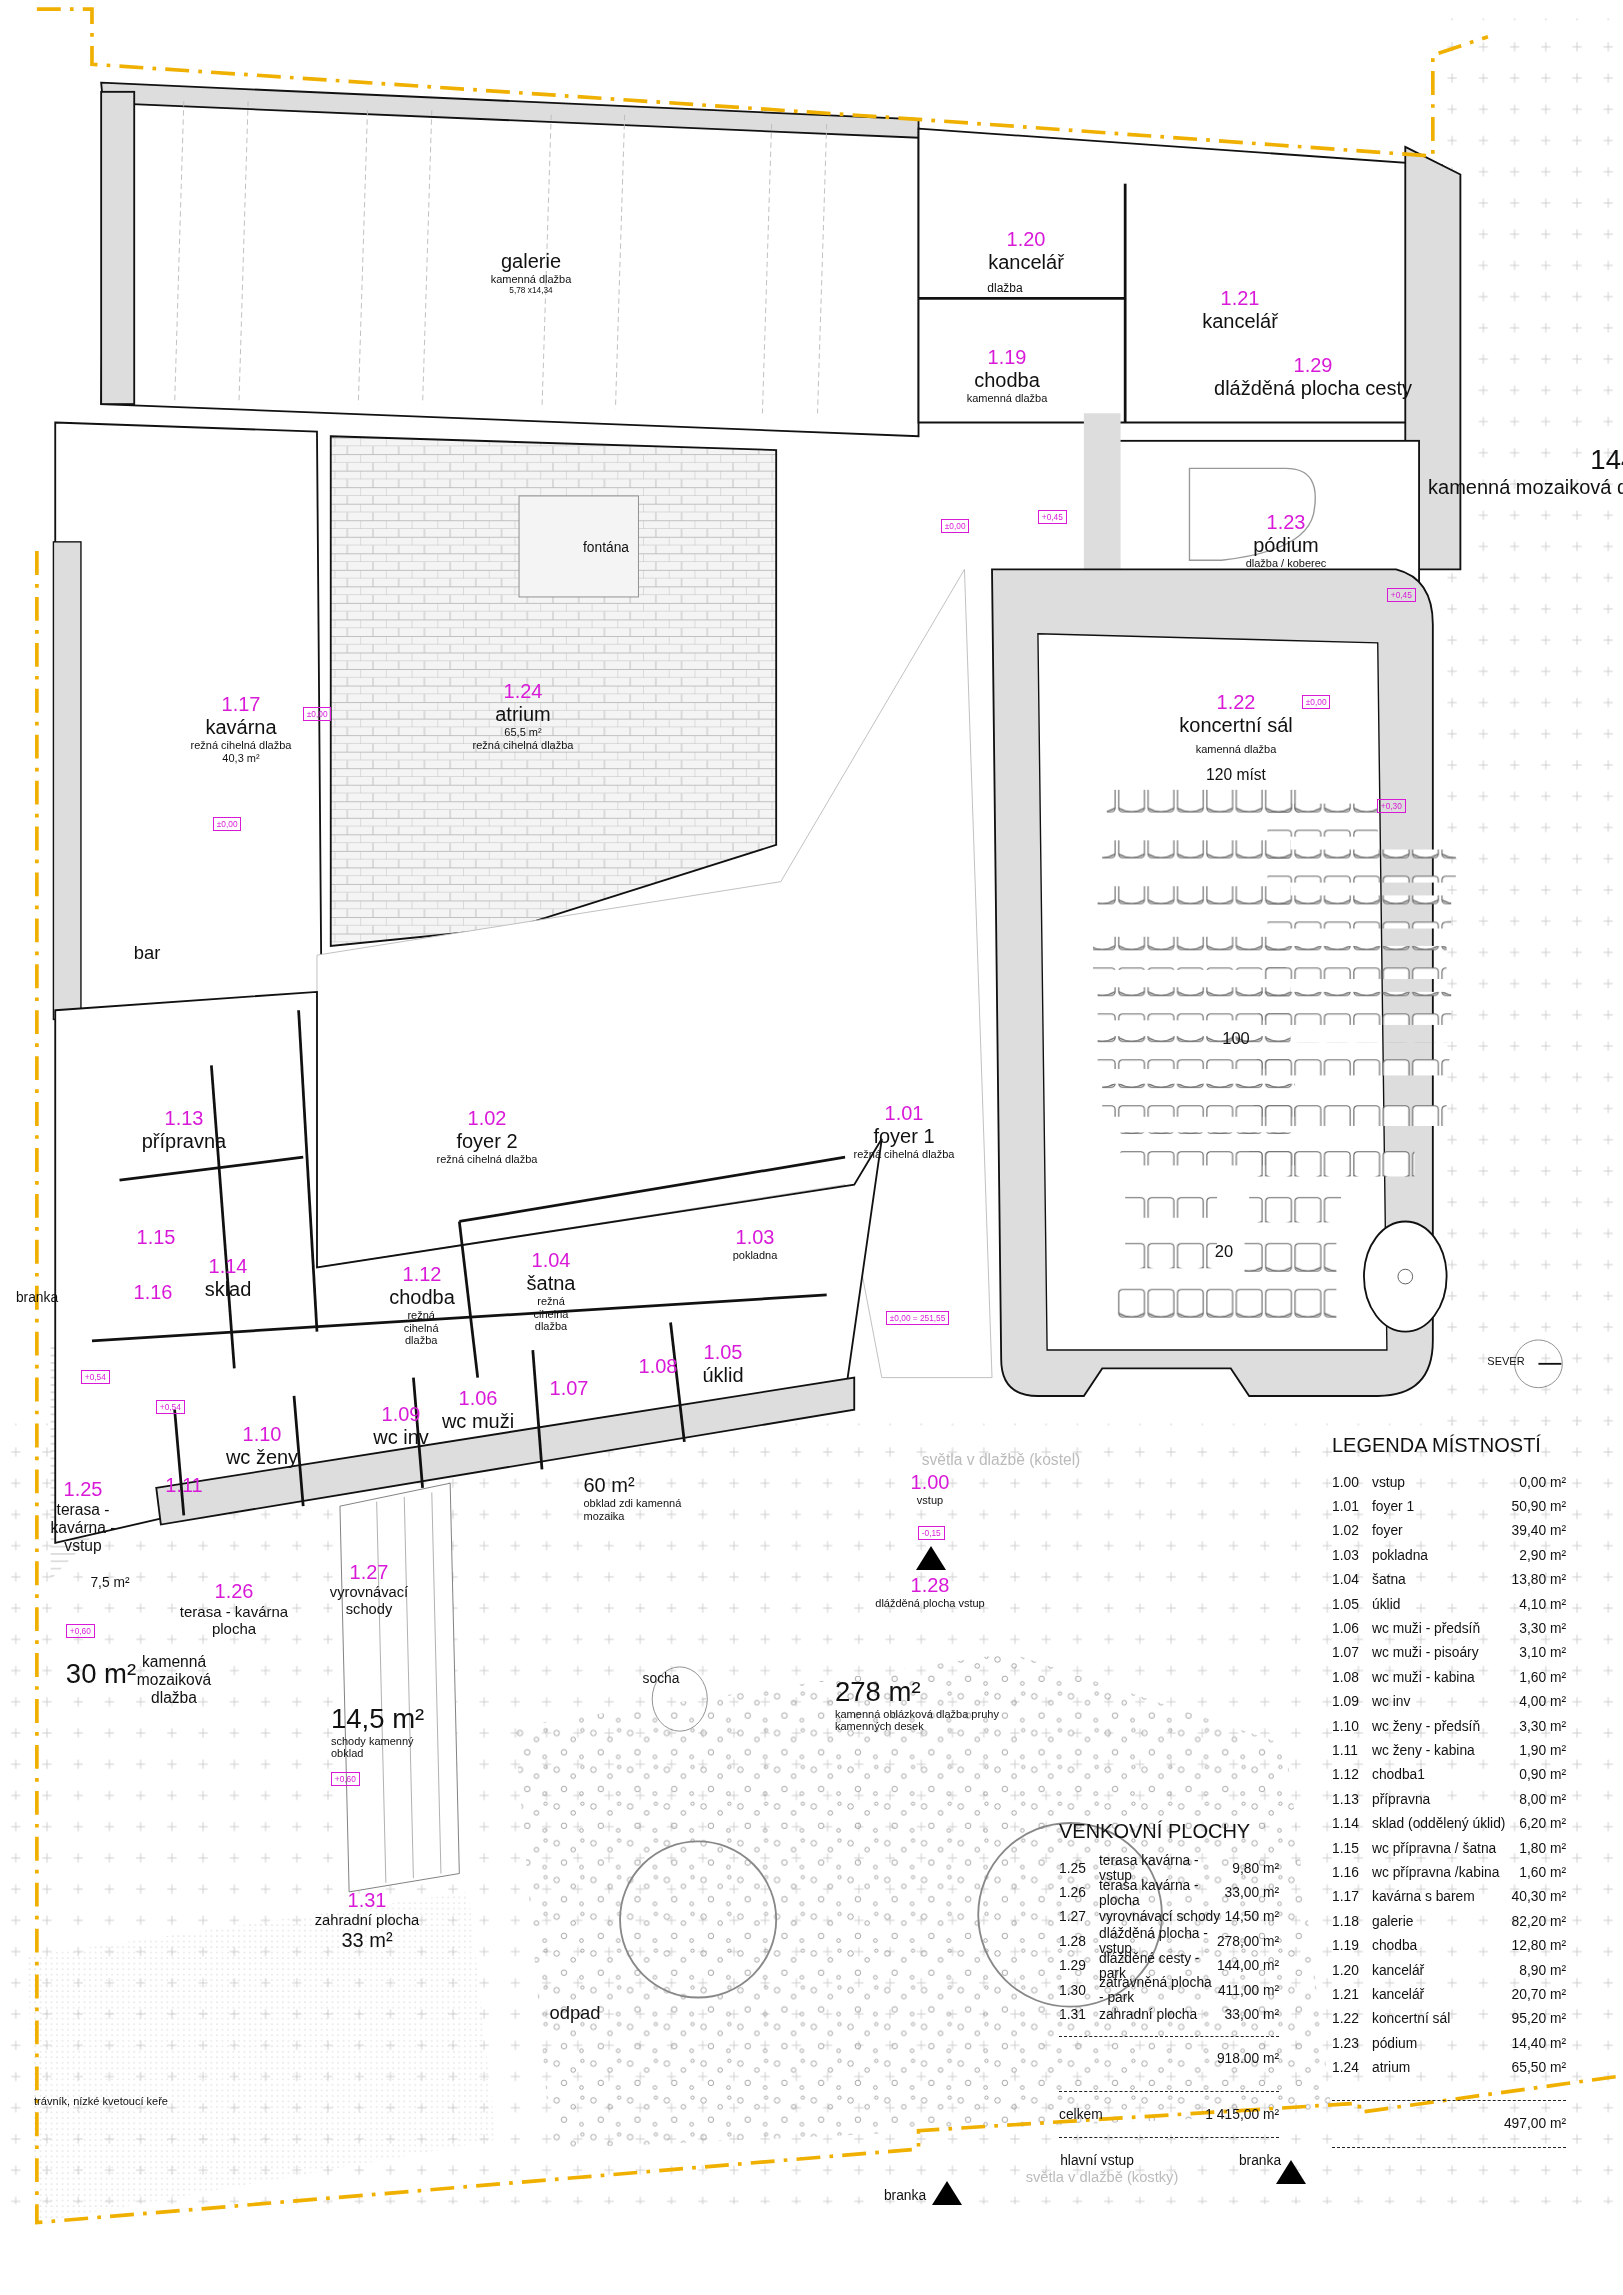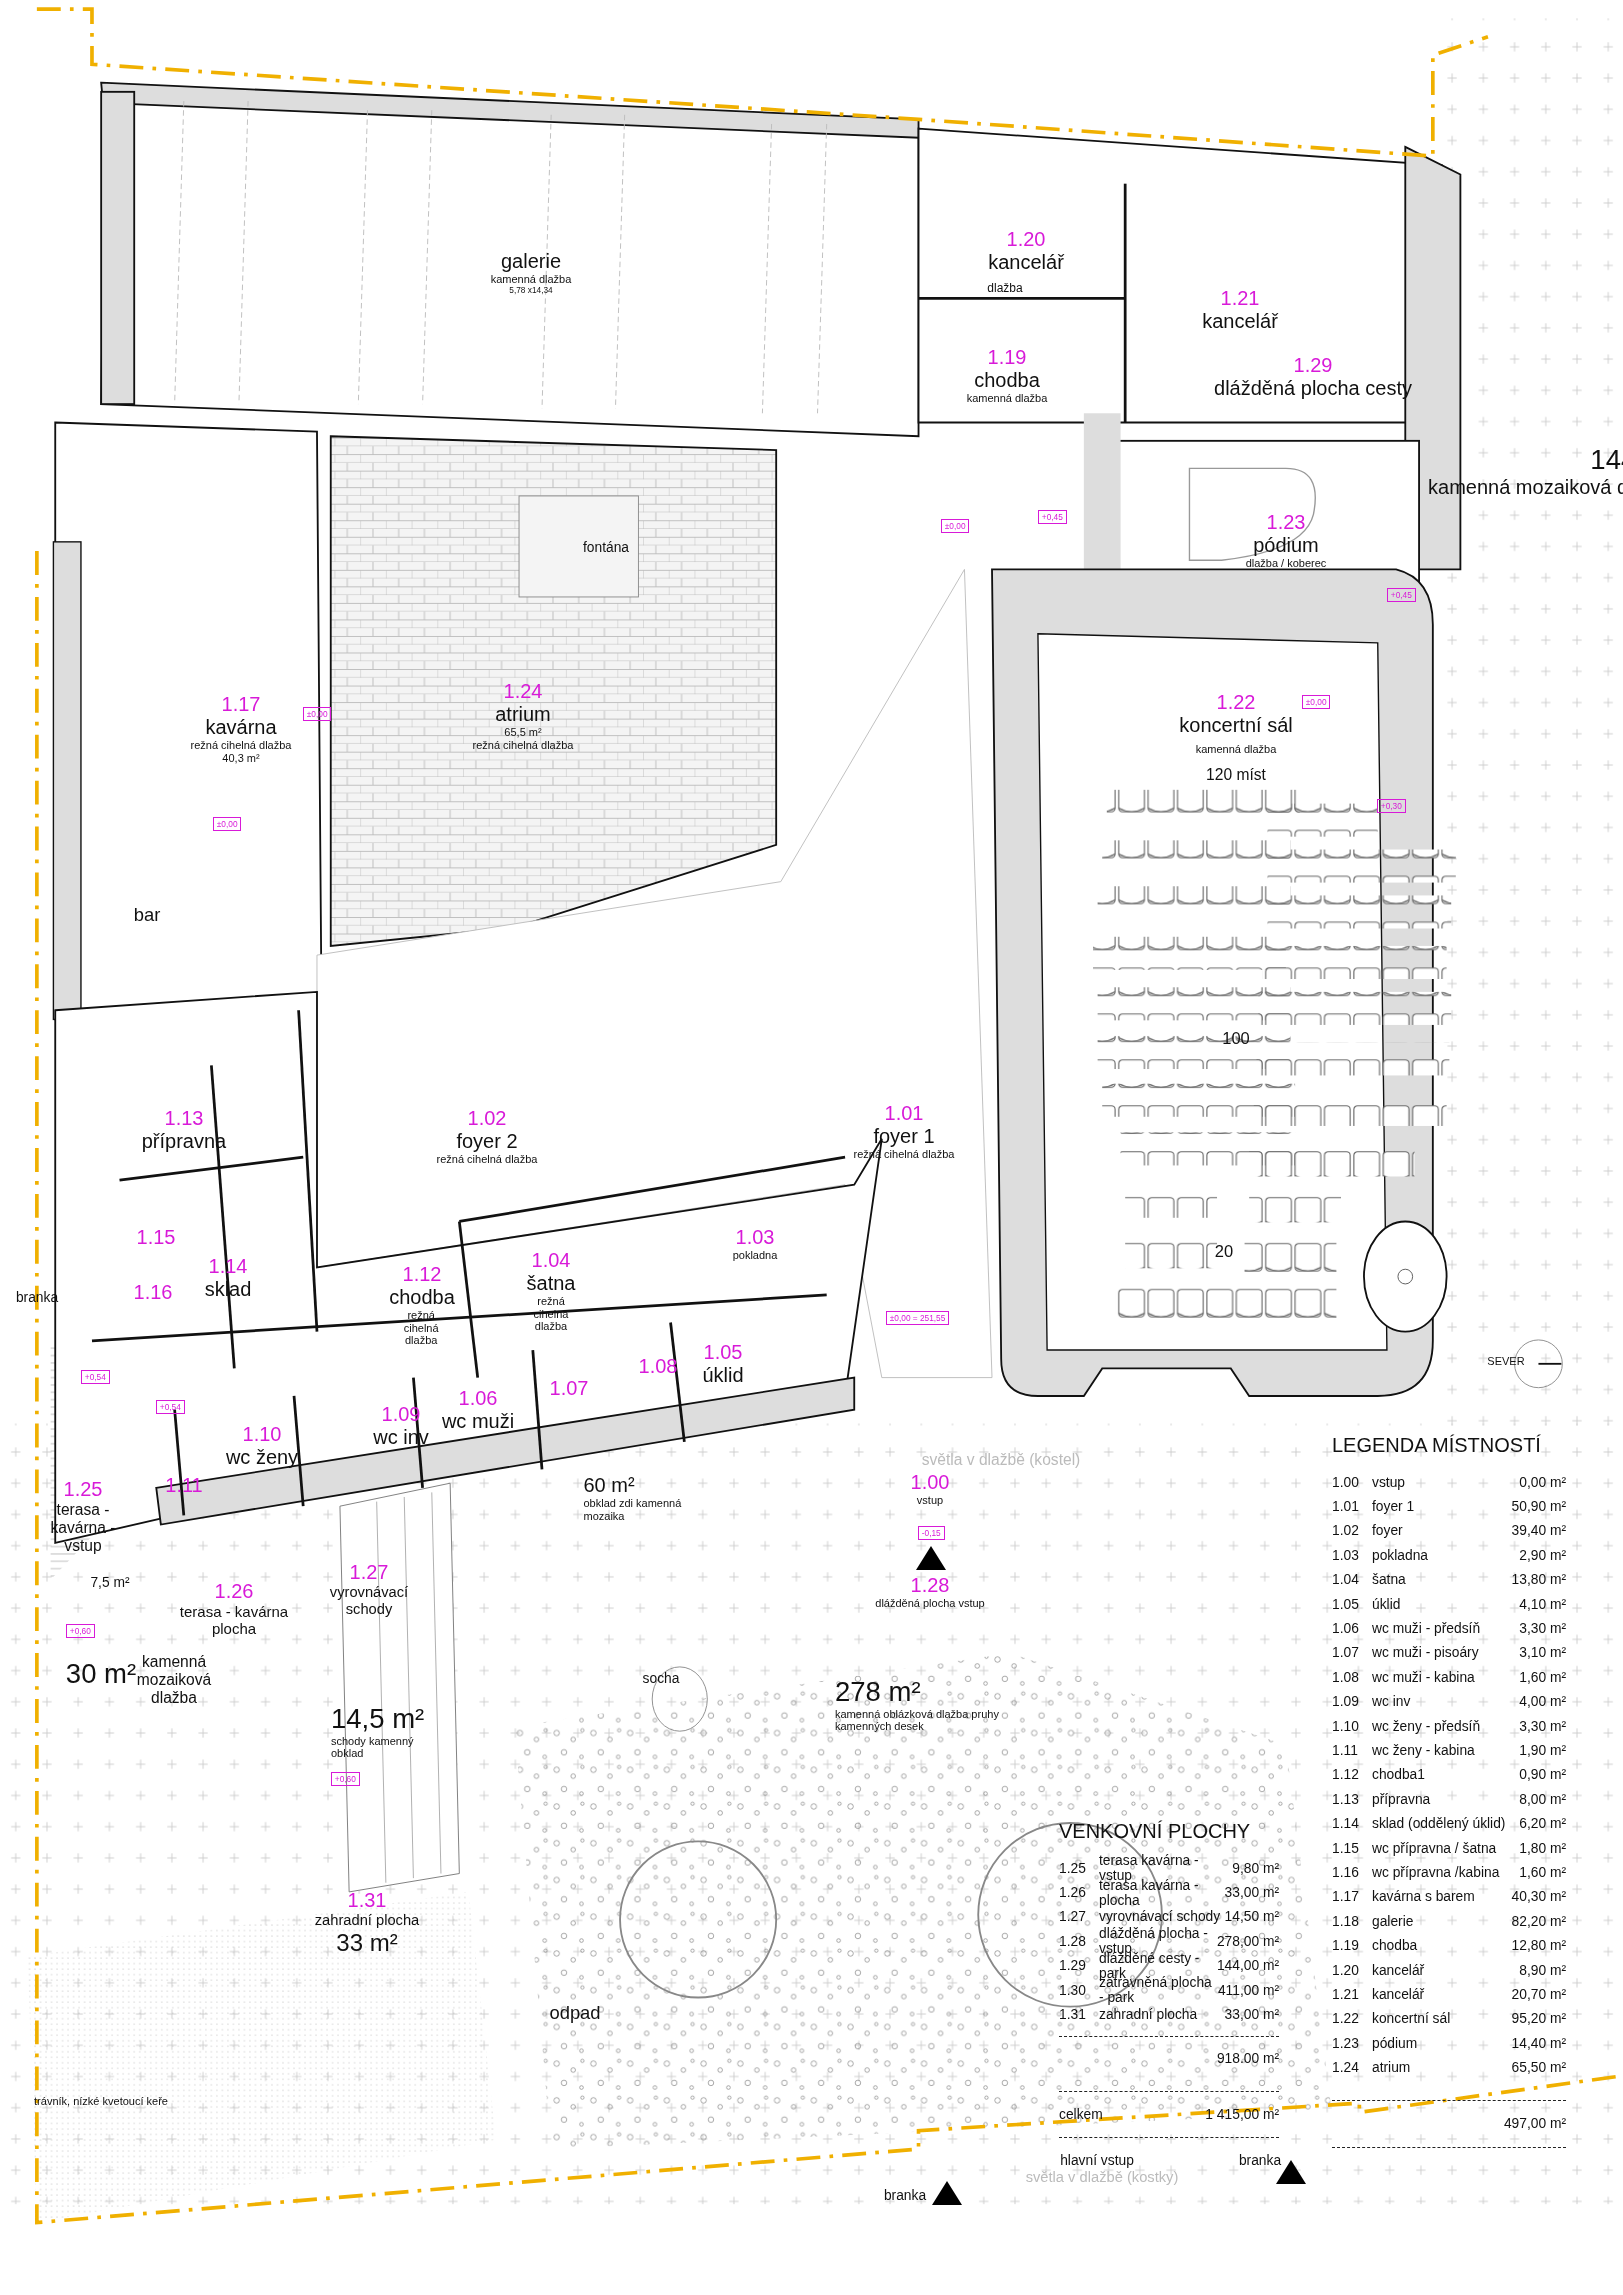"bar" div.lbl { top: 904px -> 942px }
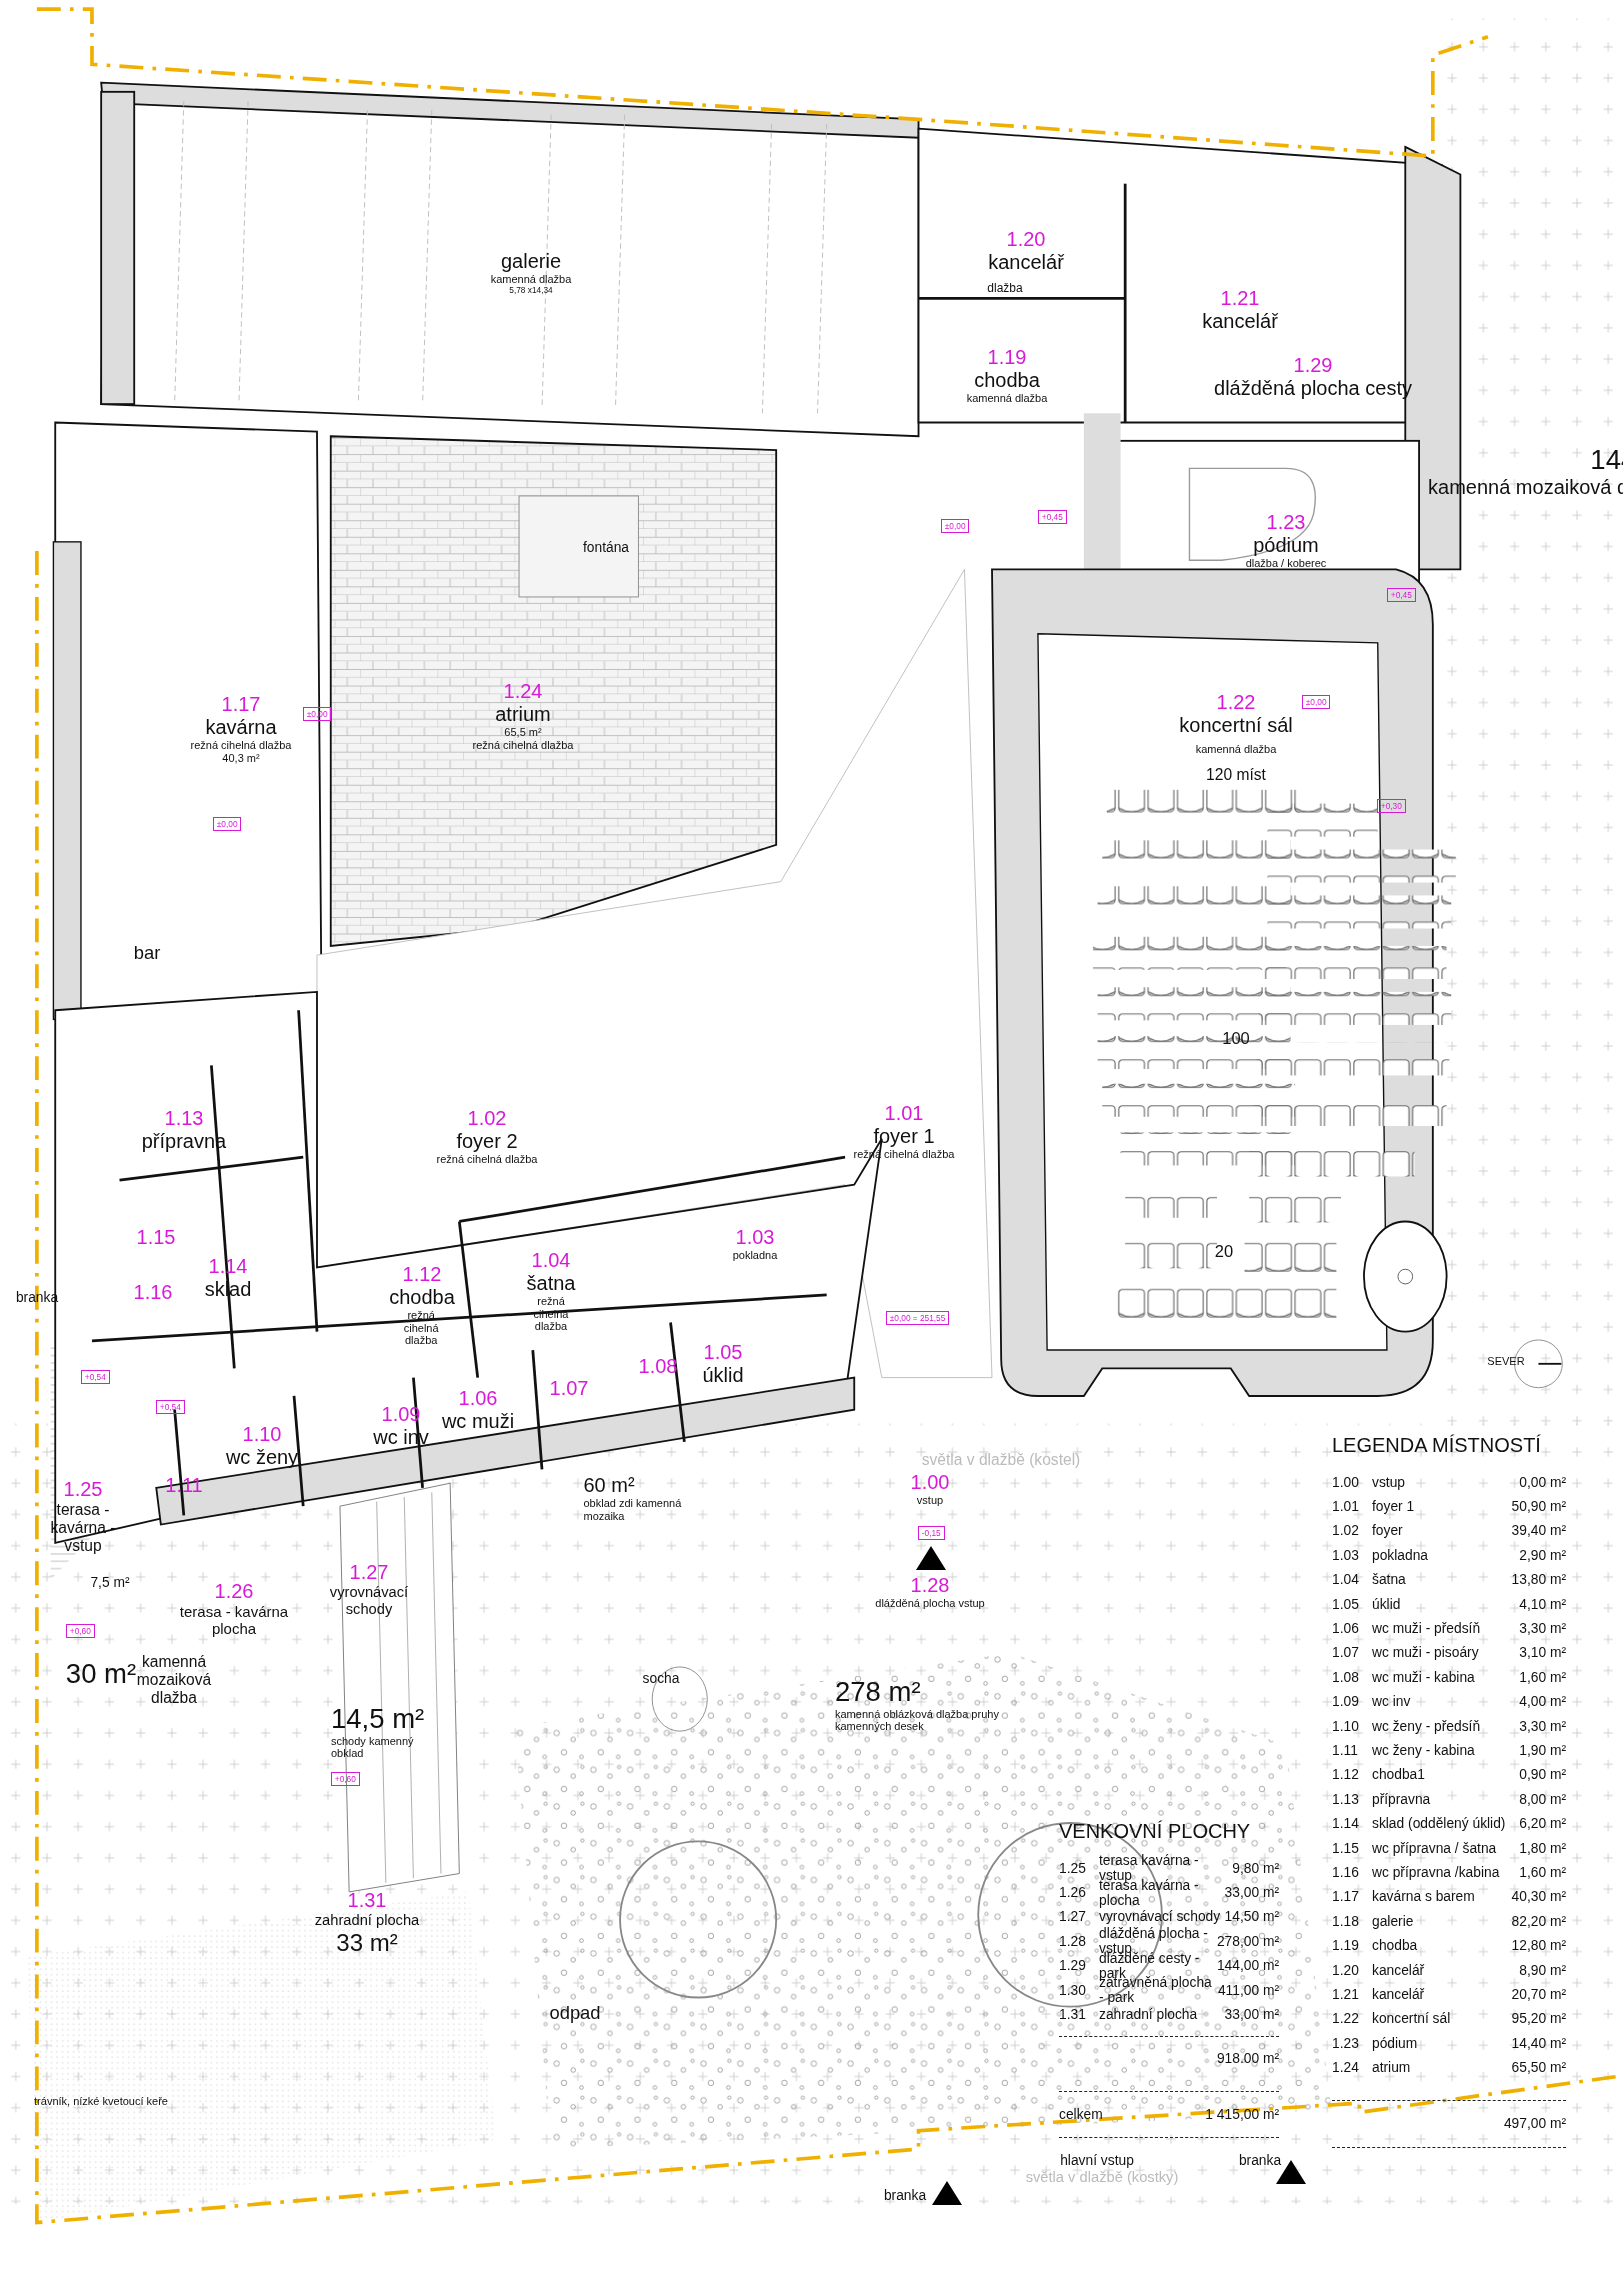"33 m²" span.big { font-size: 24px -> 20px }
